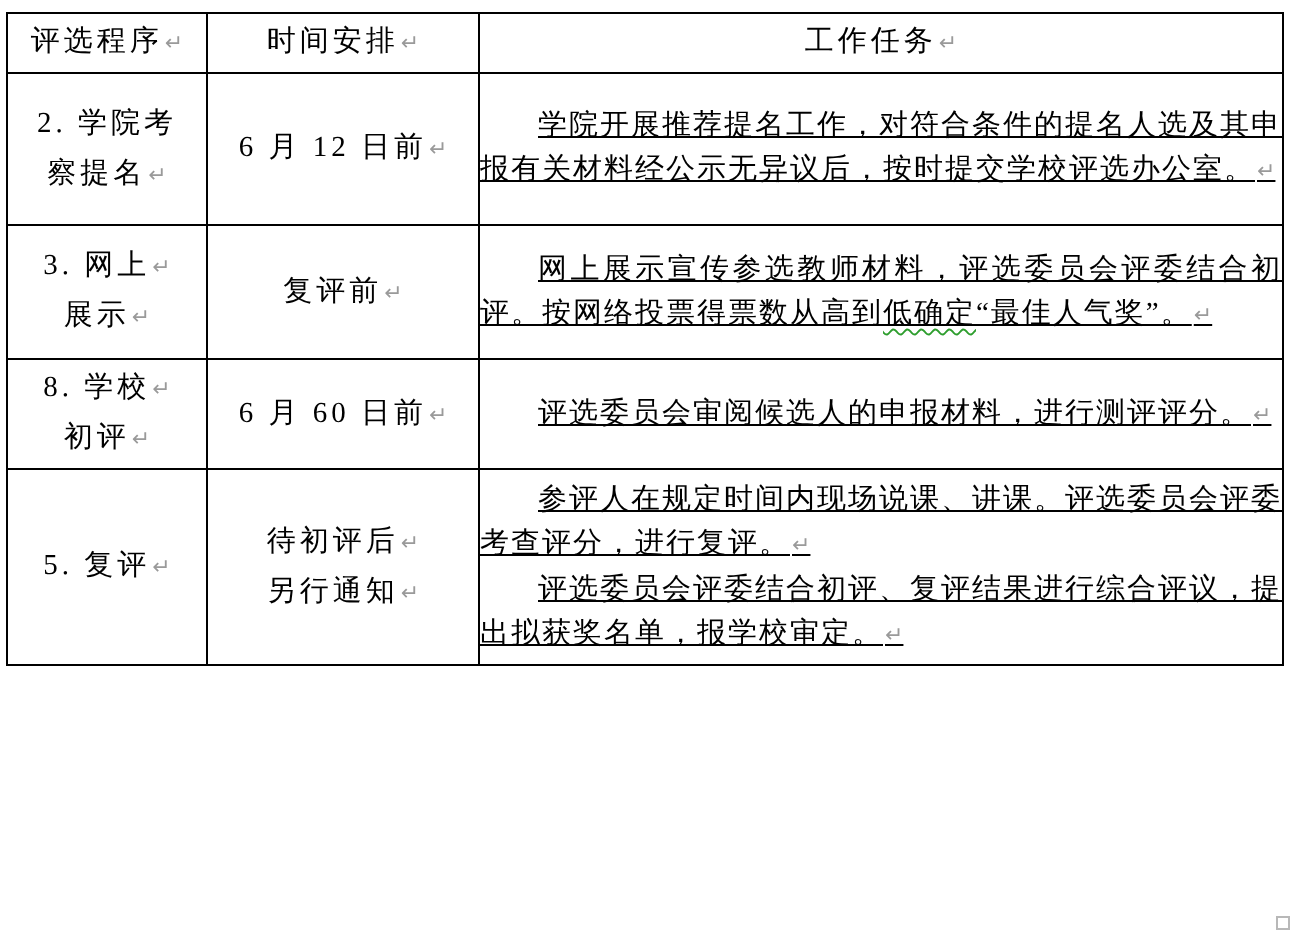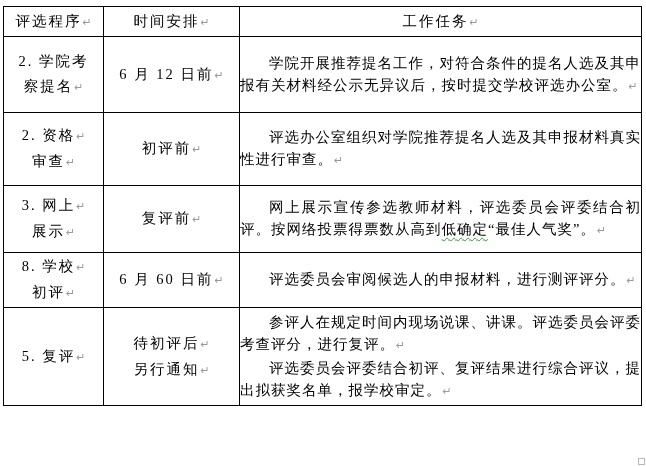"学院开展推荐提名工作，对符合条件的提名人选及其申报有关材料经公示无异议后，按时提" .task-cell p { text-decoration: none -> underline }
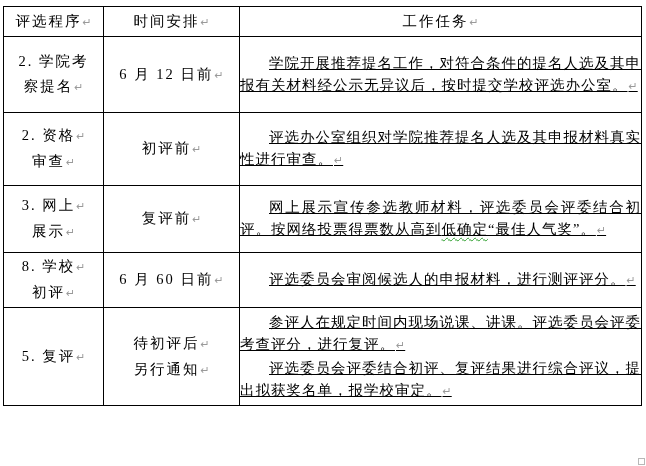"2. 资格↵" tr.h-r1 { html: <tr> <td> <span><span>2. 资格</span><span>↵</span></span> <span><span>审查</span><span>↵</span></span> </td> <td> <span><span>初评前</span><span>↵</span></span> </td> <td> <p><span>评选办公室组织对学院推荐提名人选及其申报材料真实性进行审查。</span><span>↵</span></p> </td> </tr> -> none }
